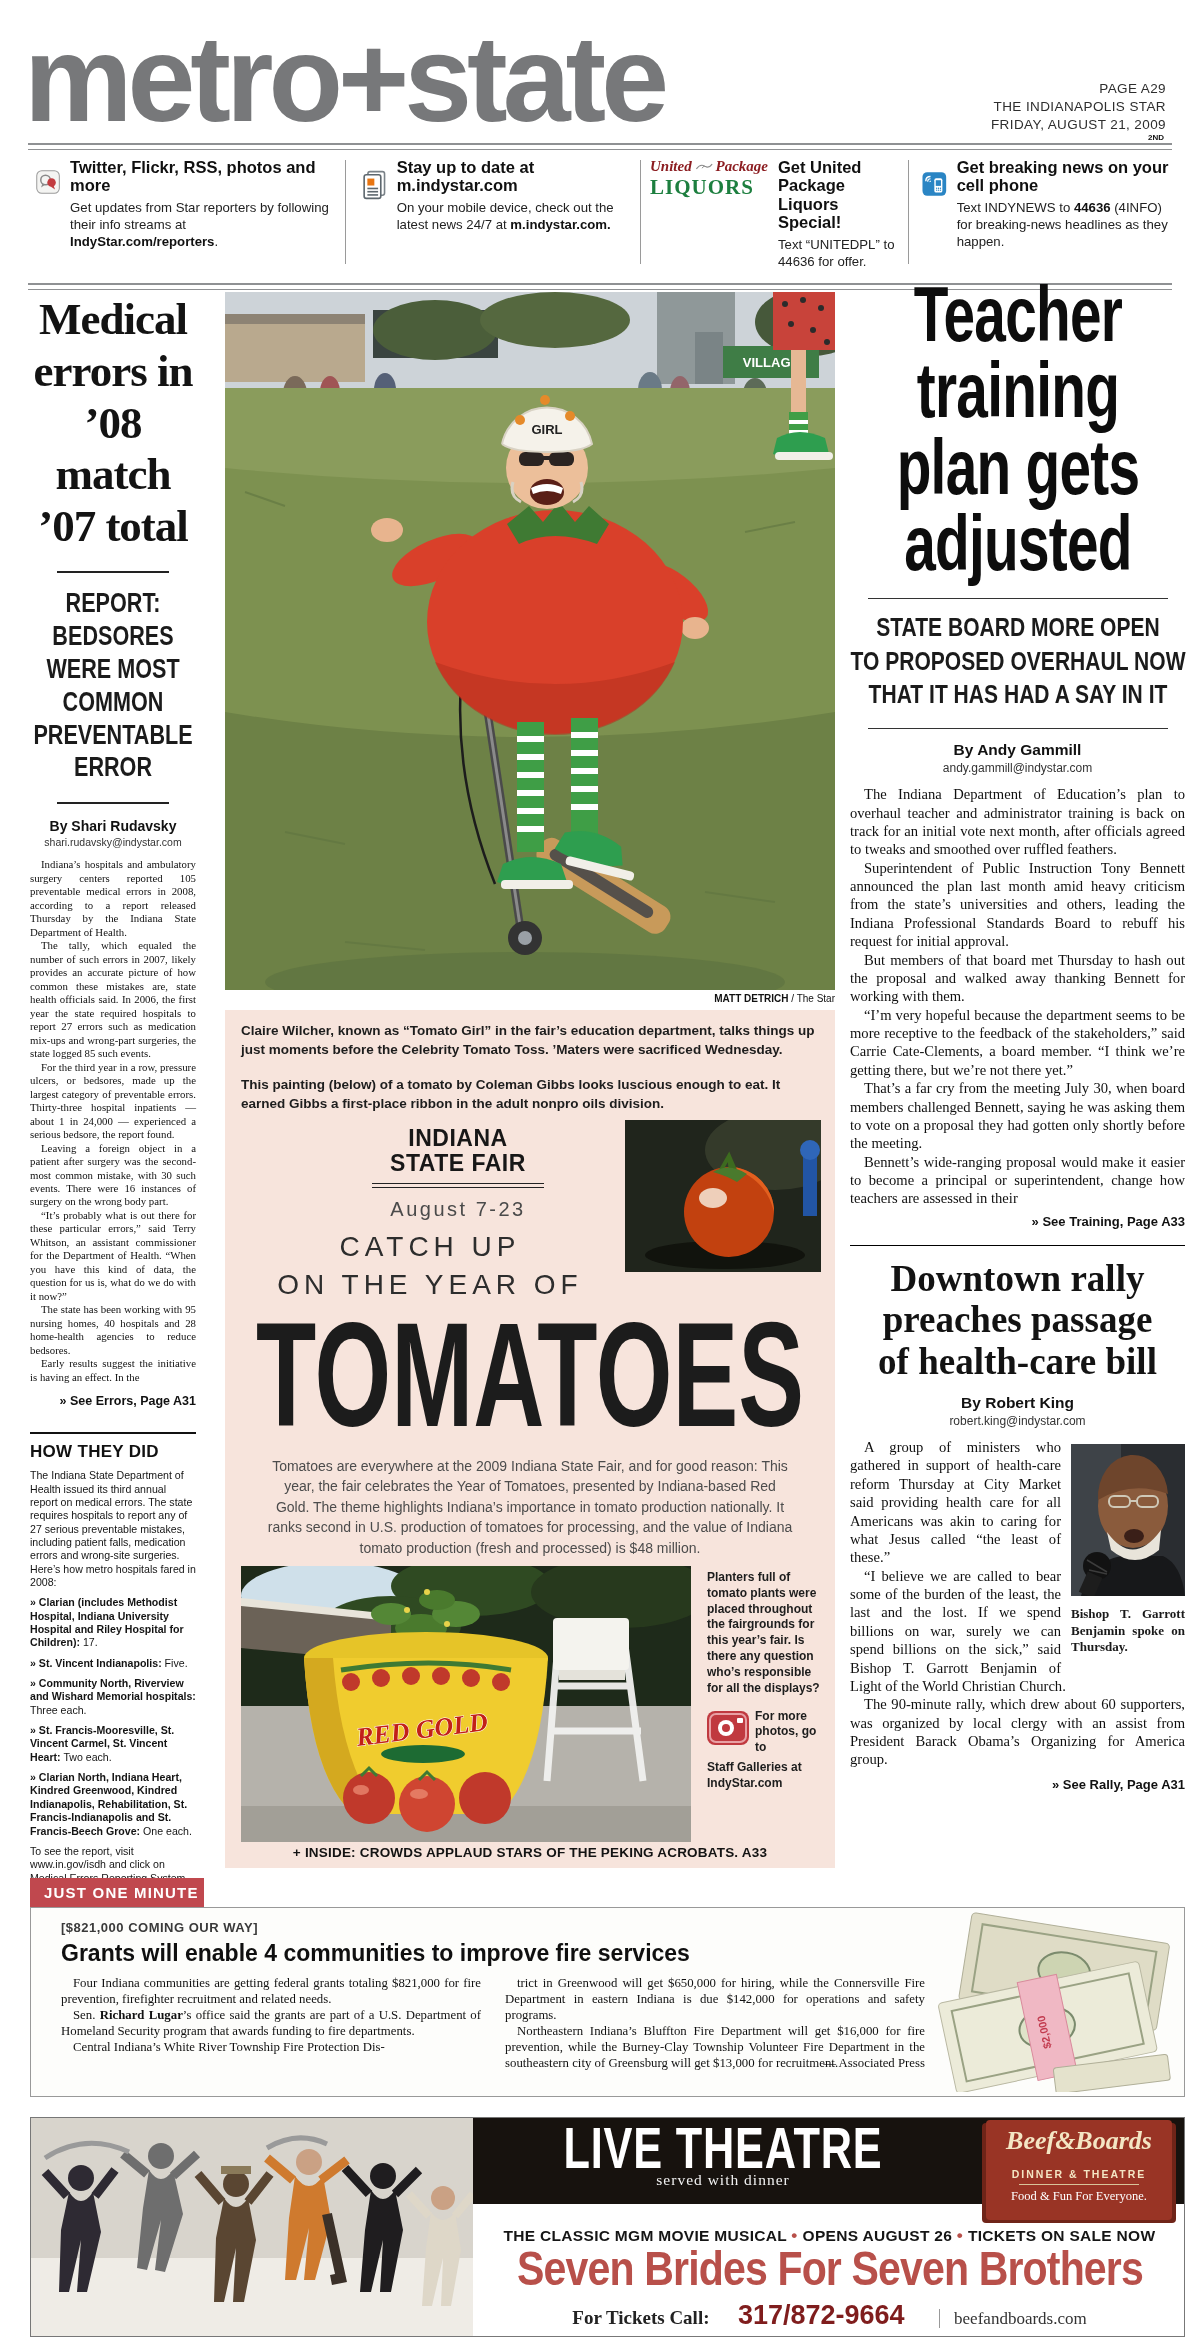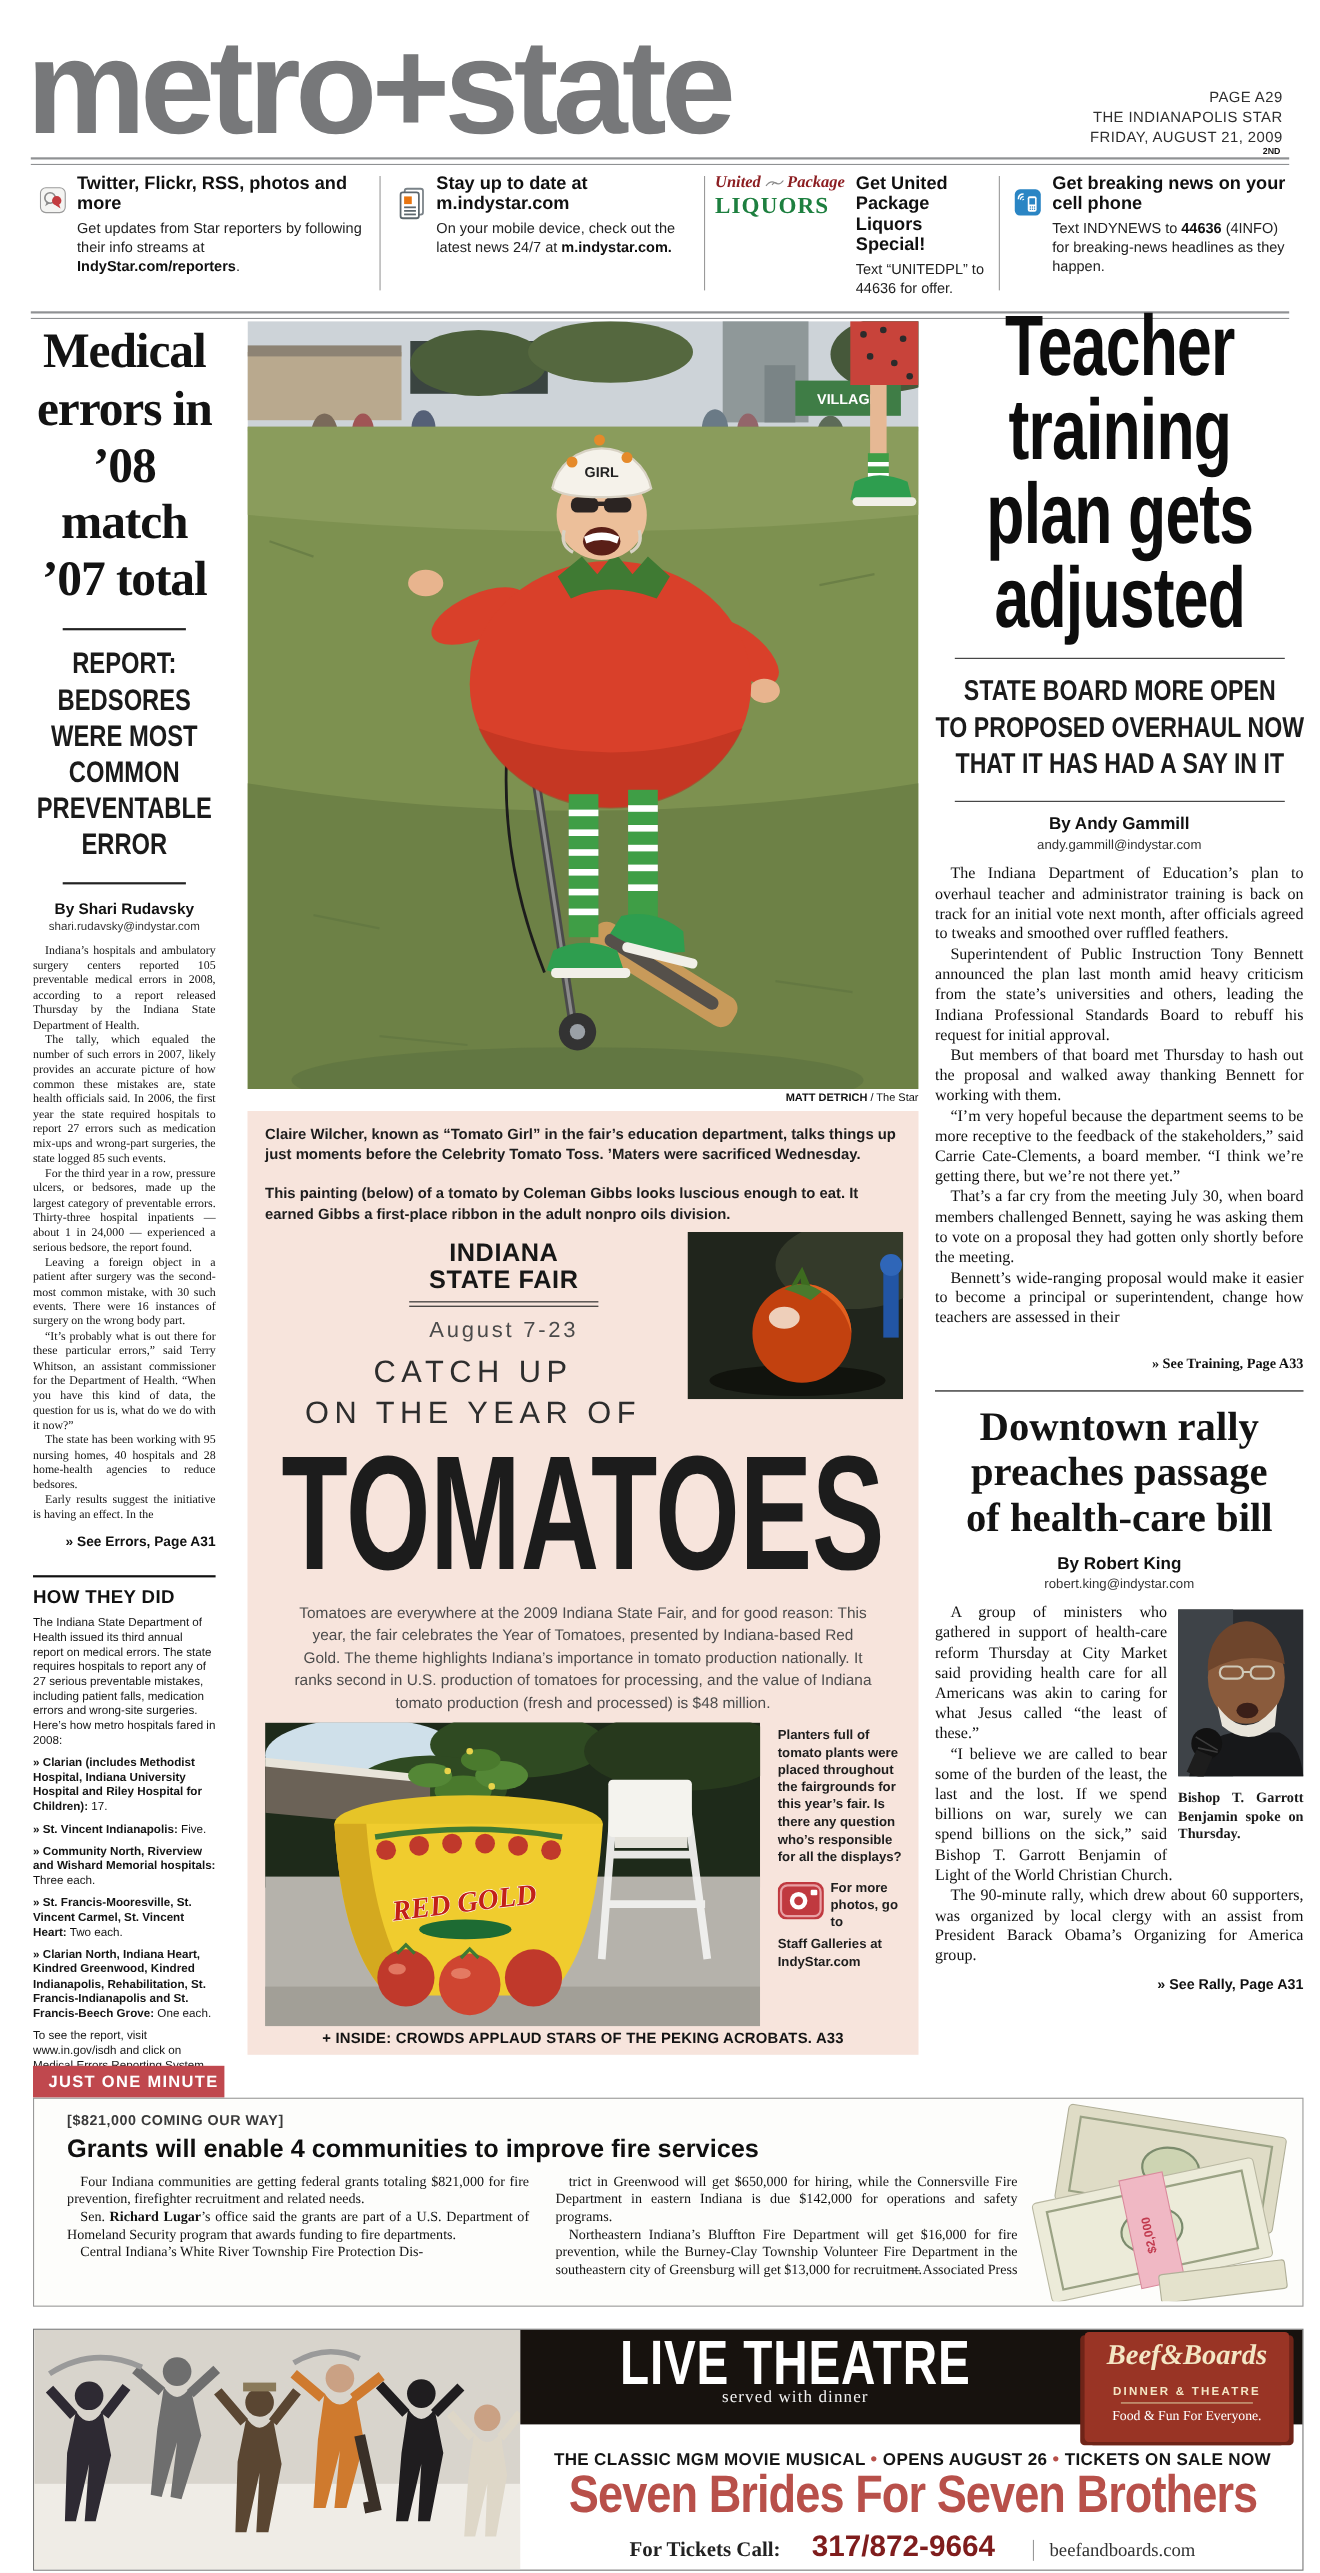"» See Training, Page A33" .jump2 { font-family: Liberation Serif, serif -> none; margin-top: 24px -> 6px }
